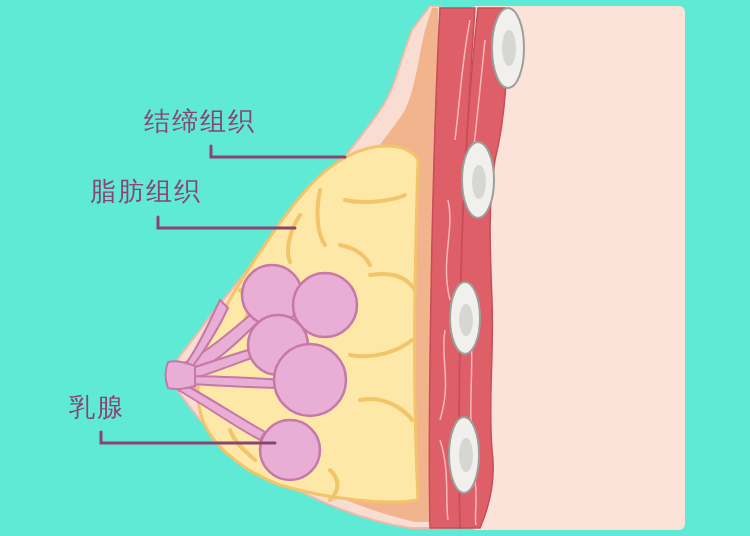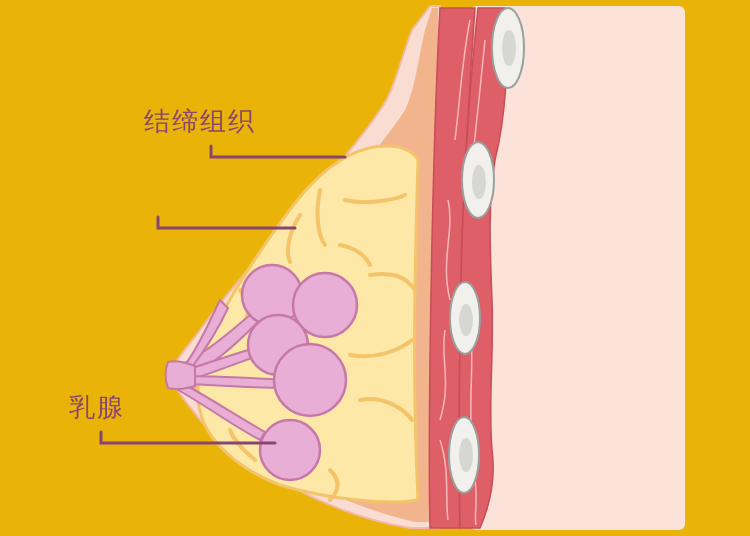"结缔组织" #stage { background: #eab308 -> #5eead4 }
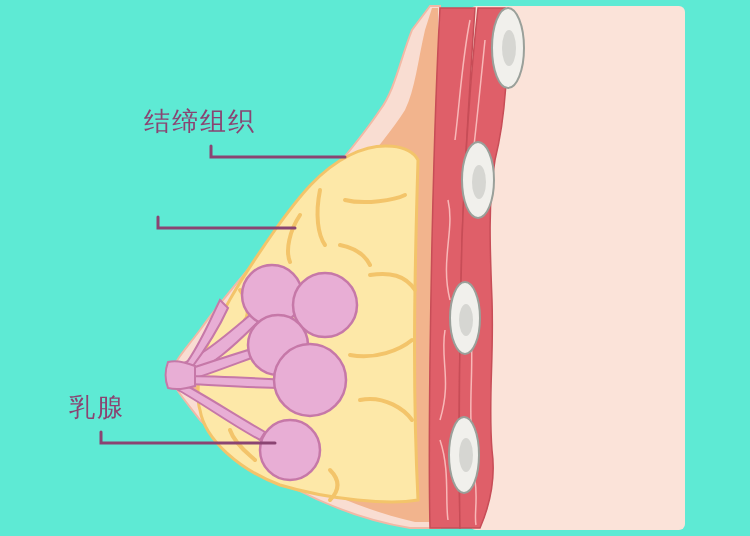"脂肪组织" div.label { html: none -> <div>脂肪组织</div> }
